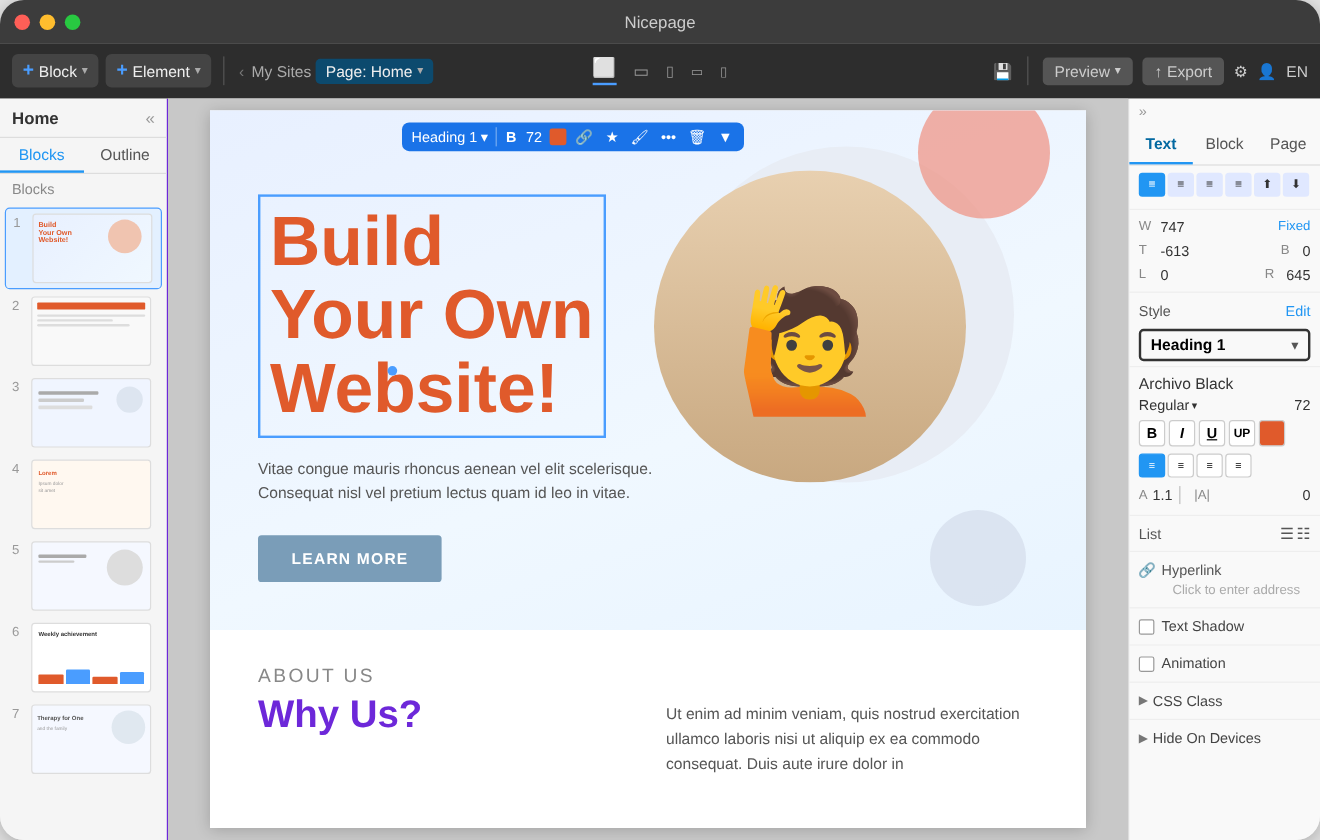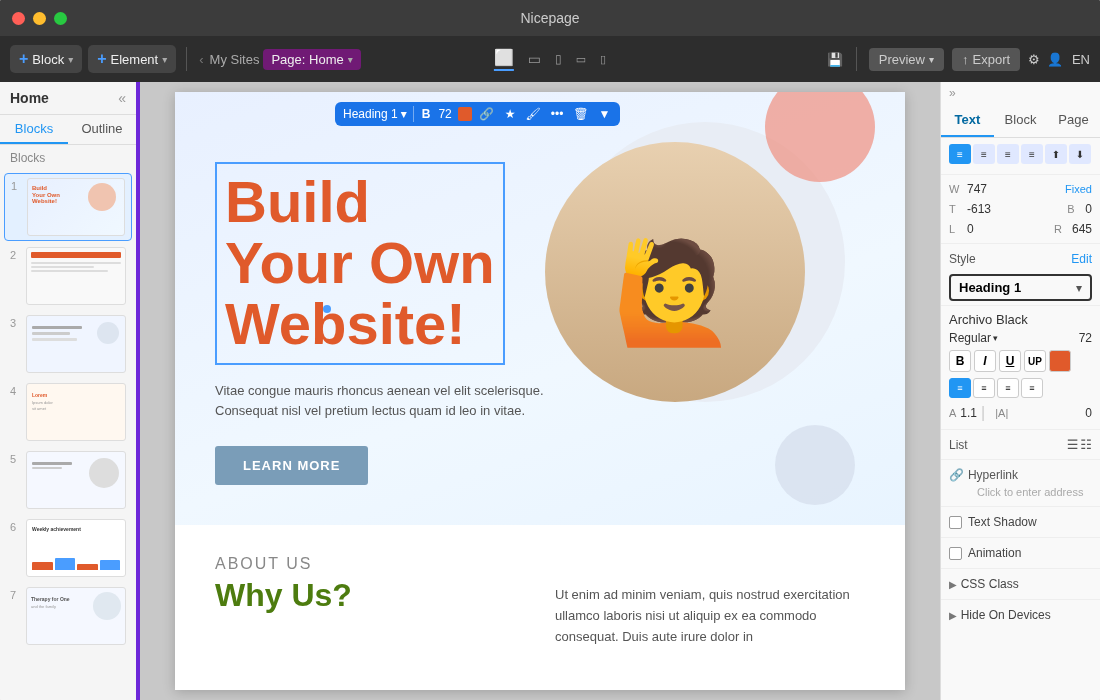"Nicepage" .window { border-radius: 1px -> 20px }
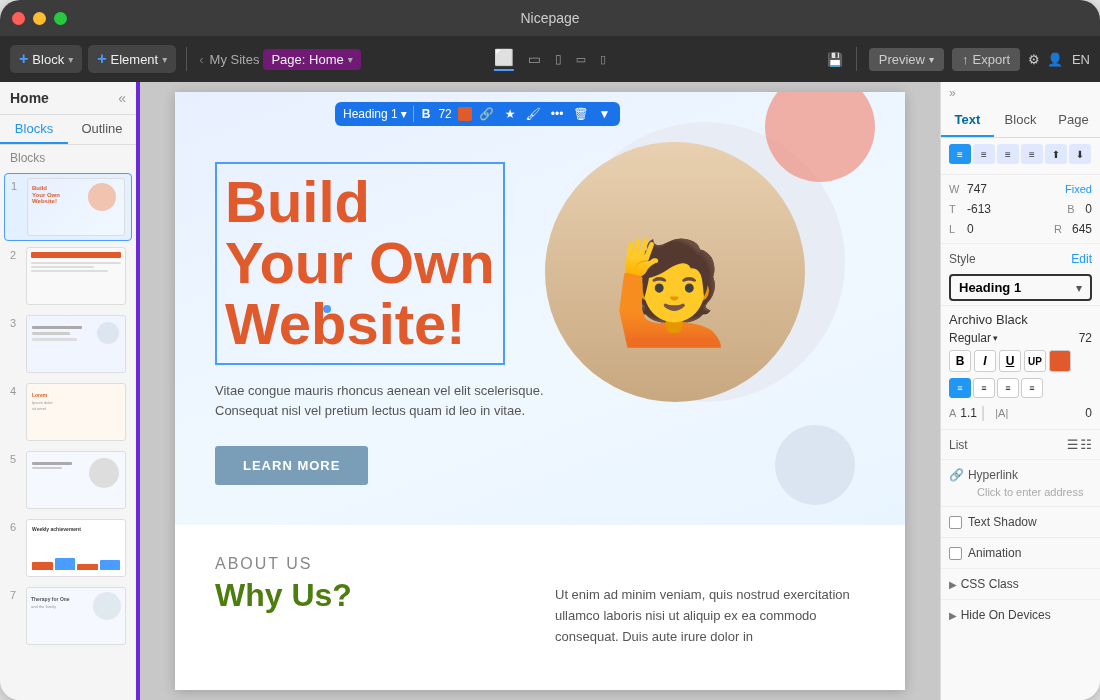"Page: Home" .tb-nav-page { background: #701a75 -> #0c4a6e }
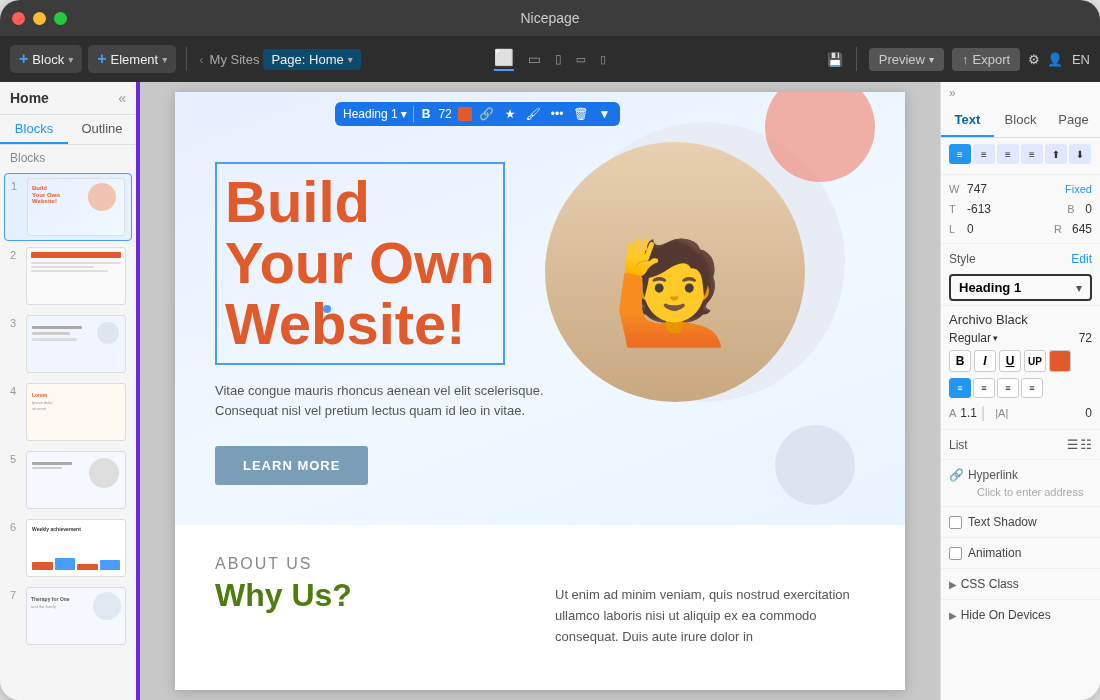"Home" .sidebar { border-right: 4px solid #6d28d9 -> 1px solid #6d28d9 }
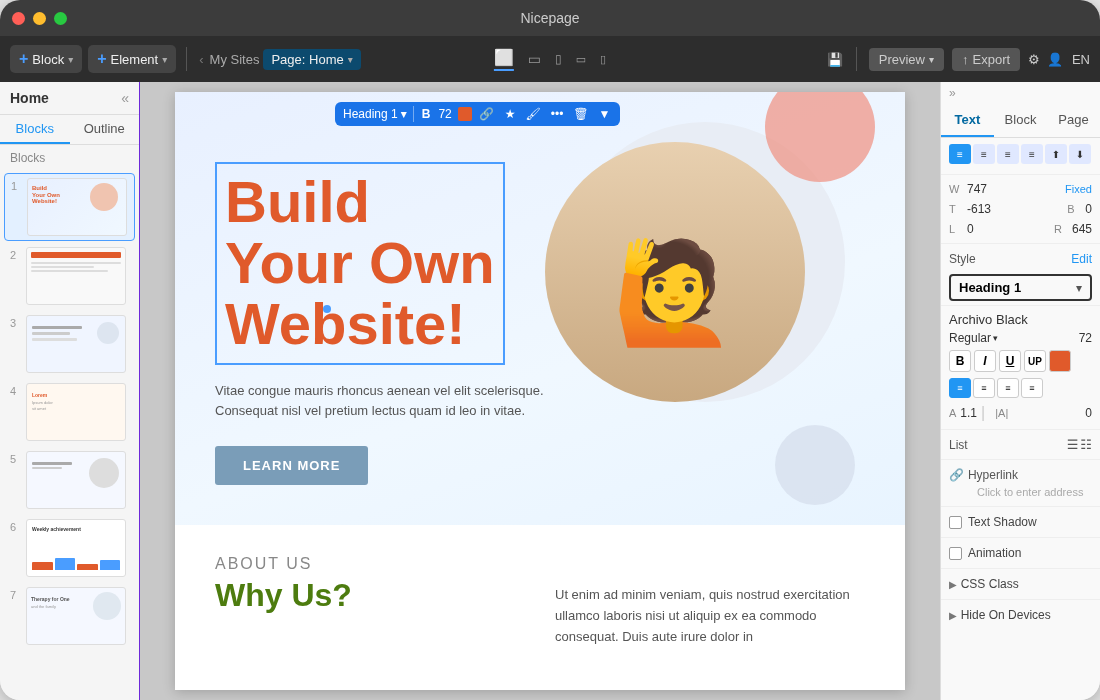"Why Us?" .about-title { color: #4d7c0f -> #6d28d9 }
